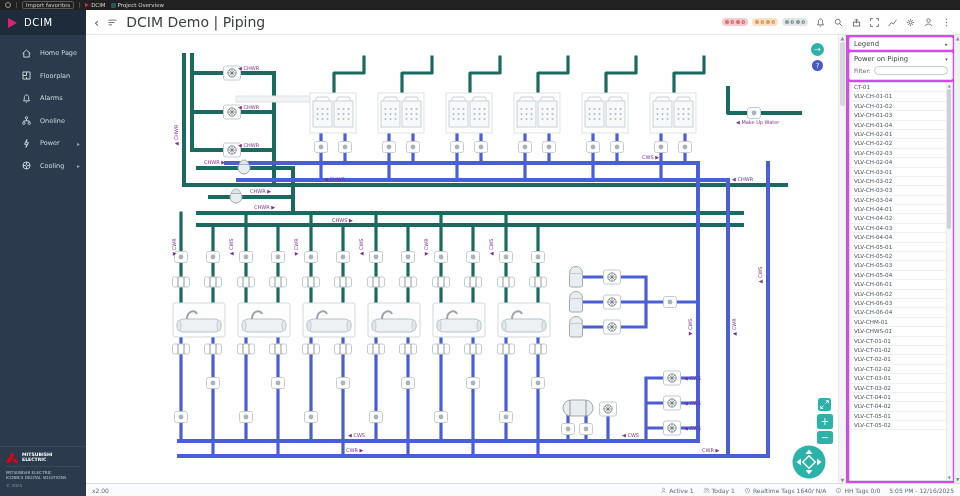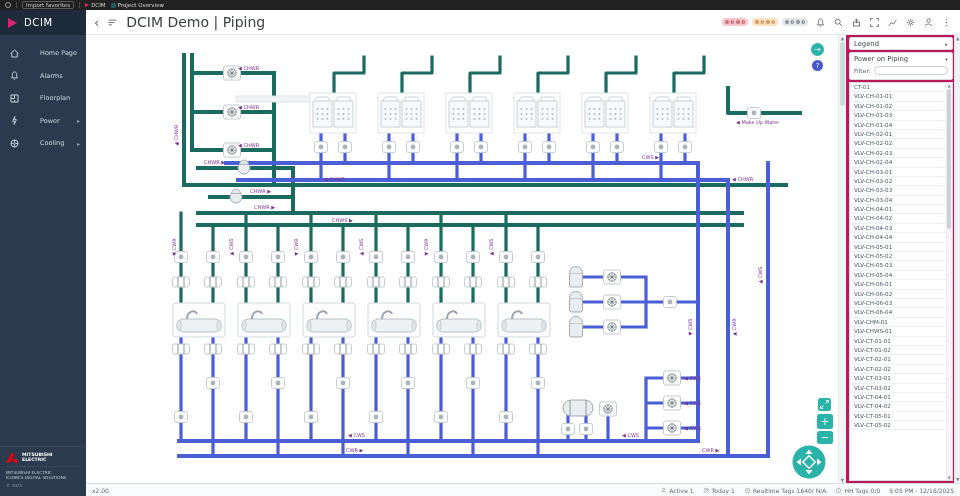"Legend" .panelwrap { background: #be185d -> #d946ef }
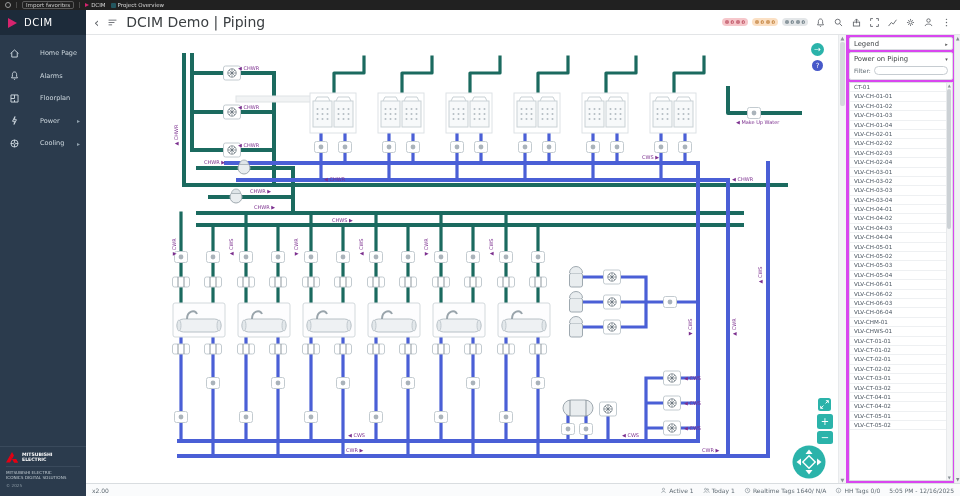"Home Page" .sb-item { gap: 20px -> 8px; padding-left: 9px -> 21px }
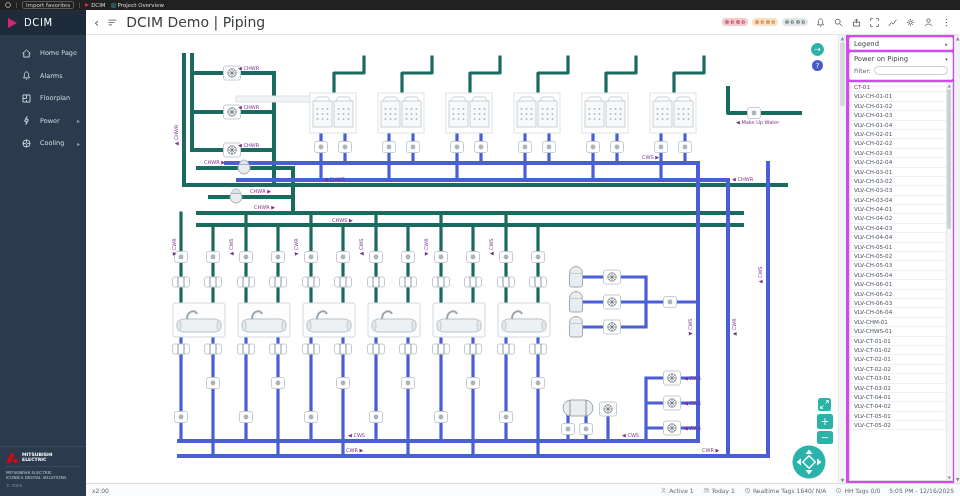"Alarms" div.sb-item { order: before "Floorplan" -> after "Floorplan" }
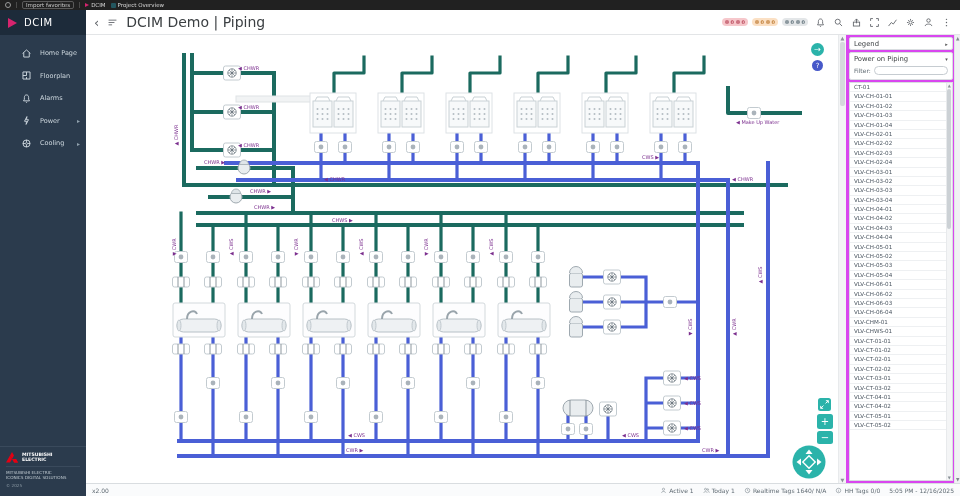"Oneline" div.sb-item { html: none -> <div> <svg> <circle></circle> <circle></circle> <circle></circle> <path></path> </svg> <span>Oneline</span> </div> }
